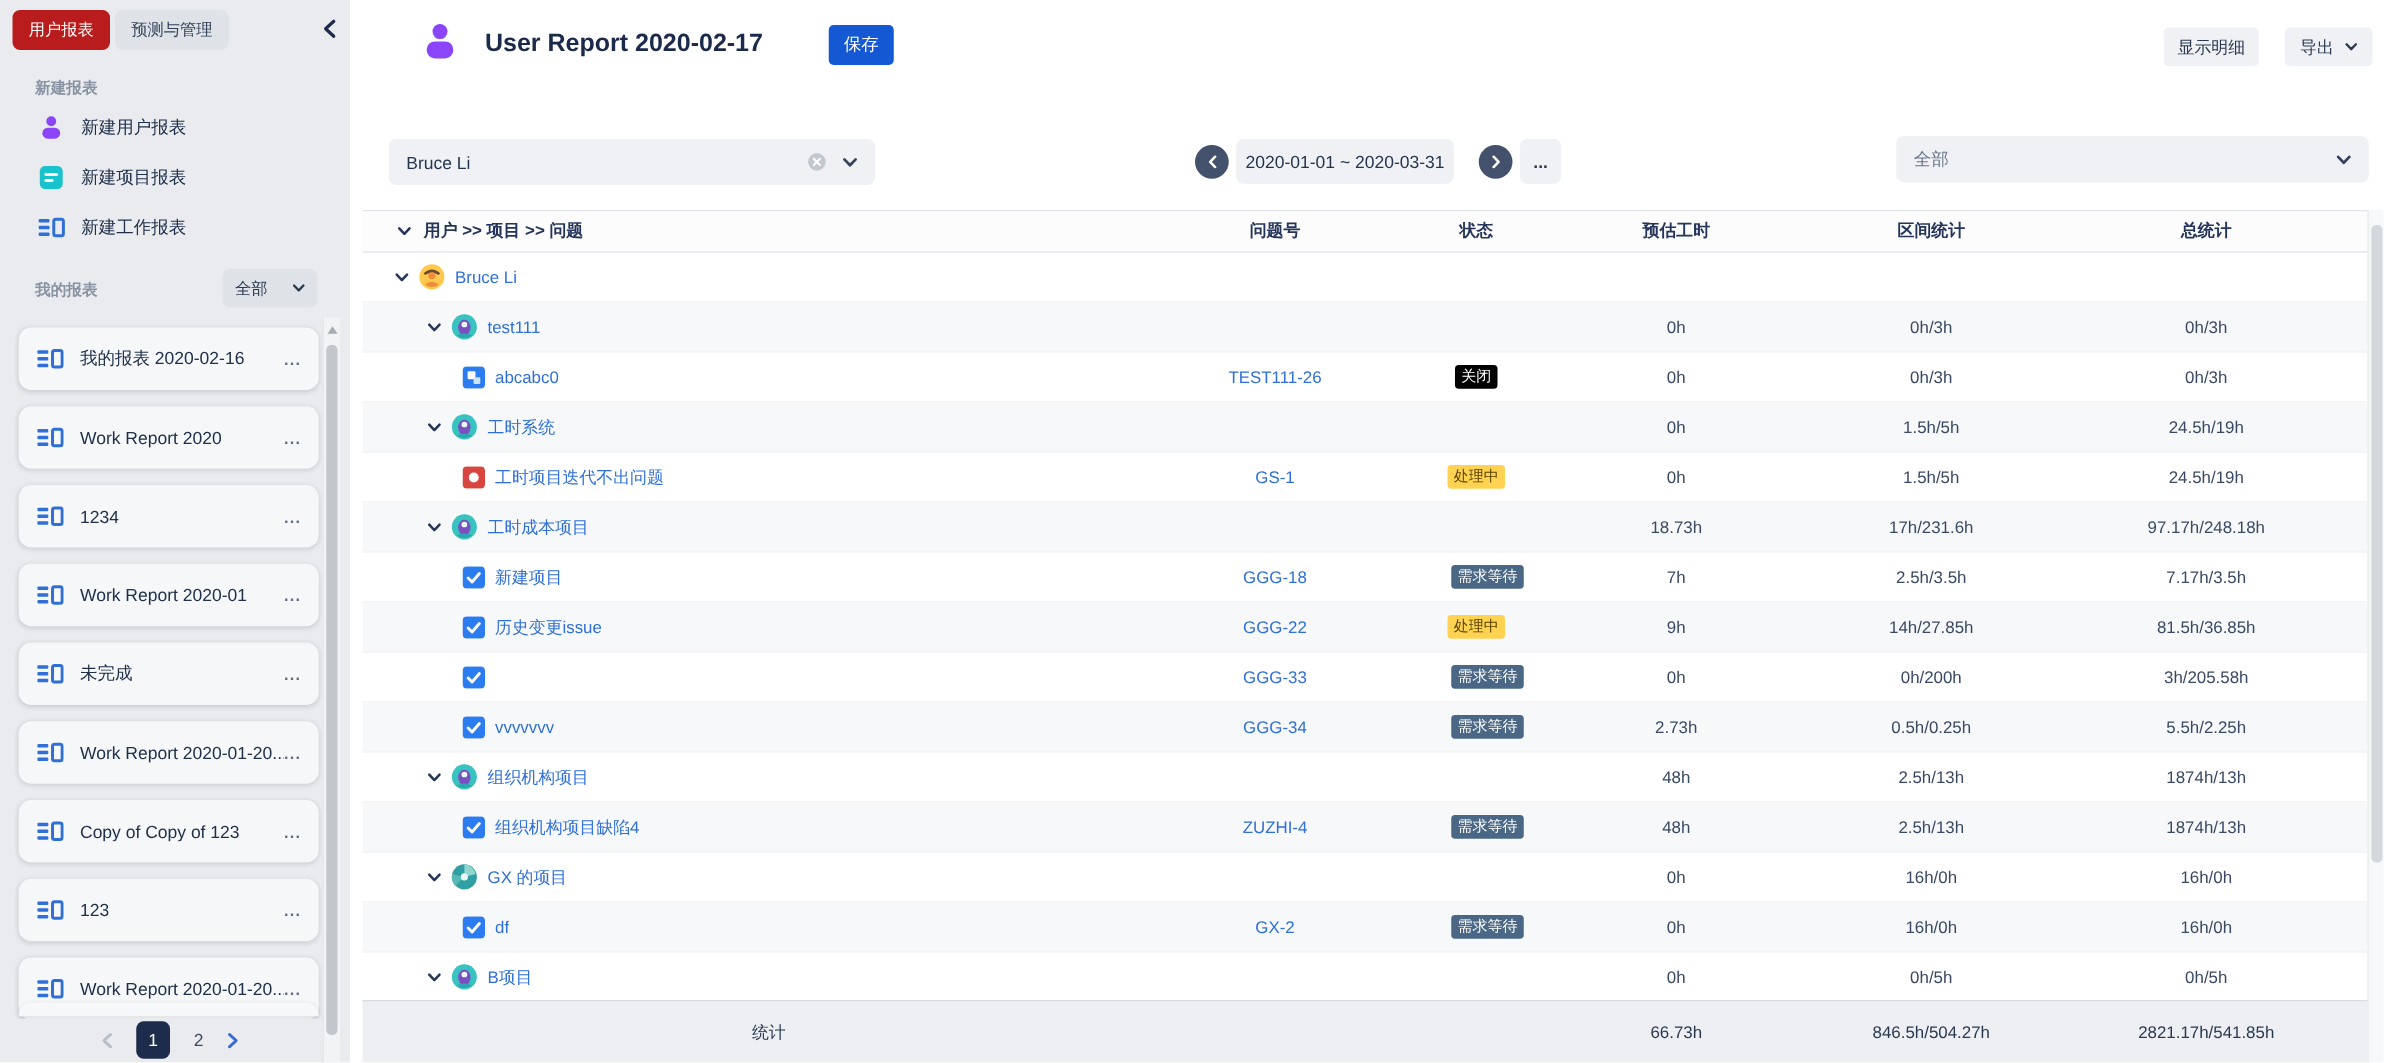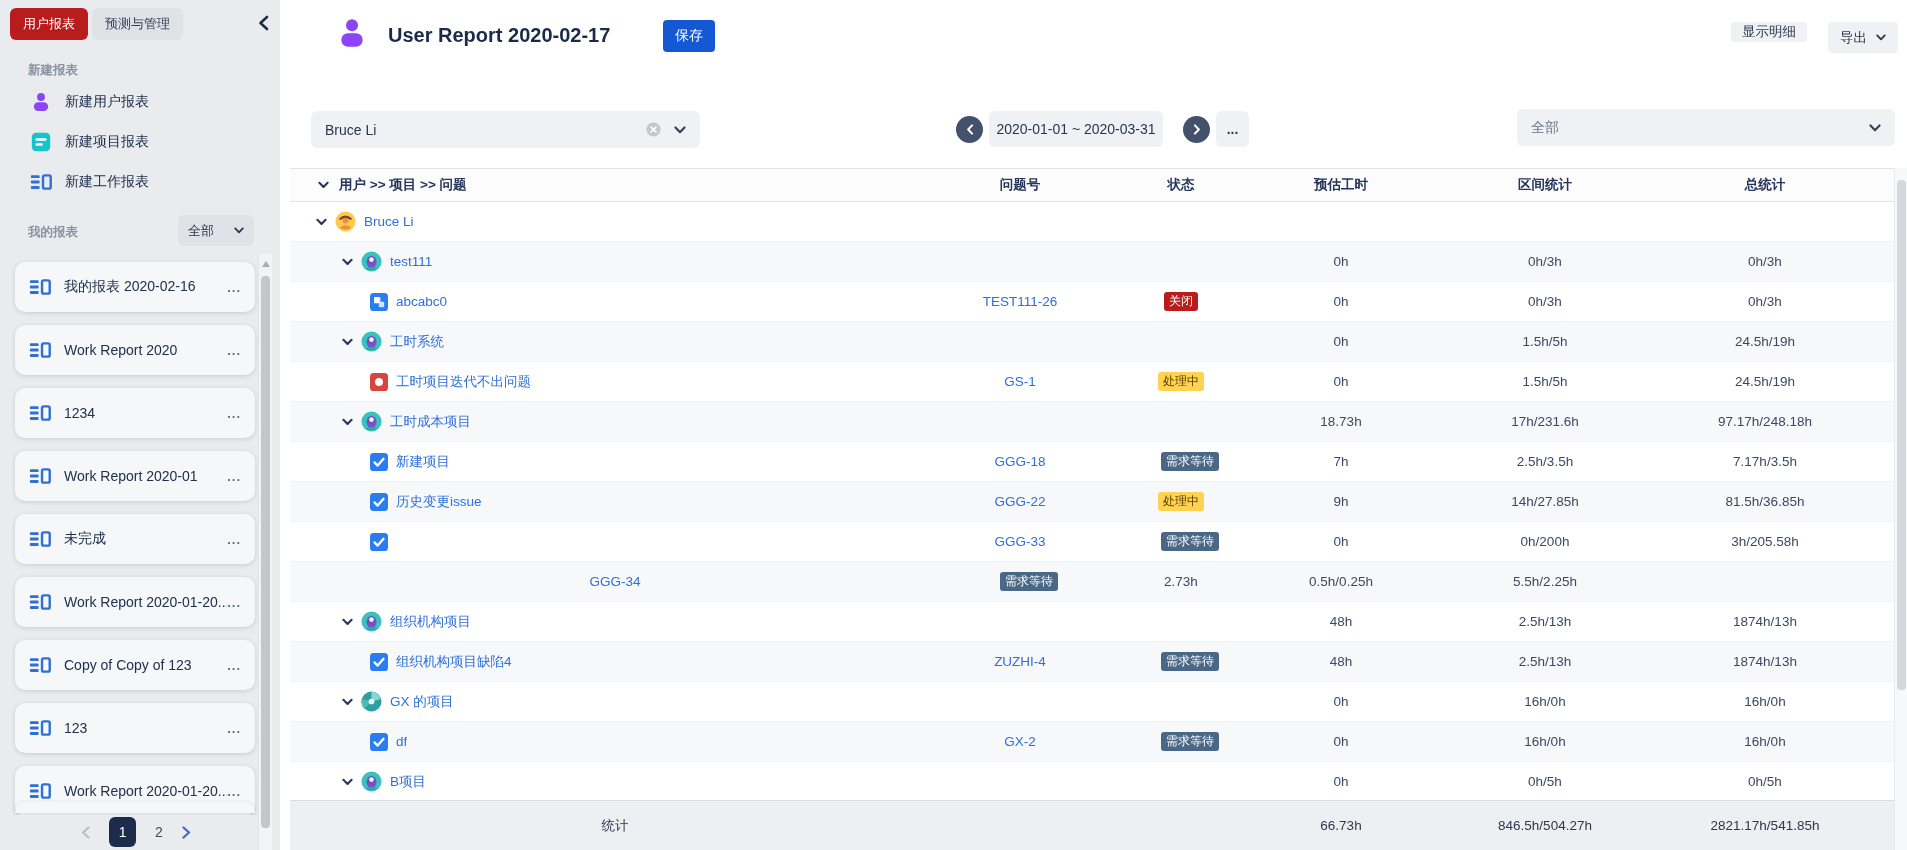"显示明细" .show-detail-btn { height: 20px -> 31px }
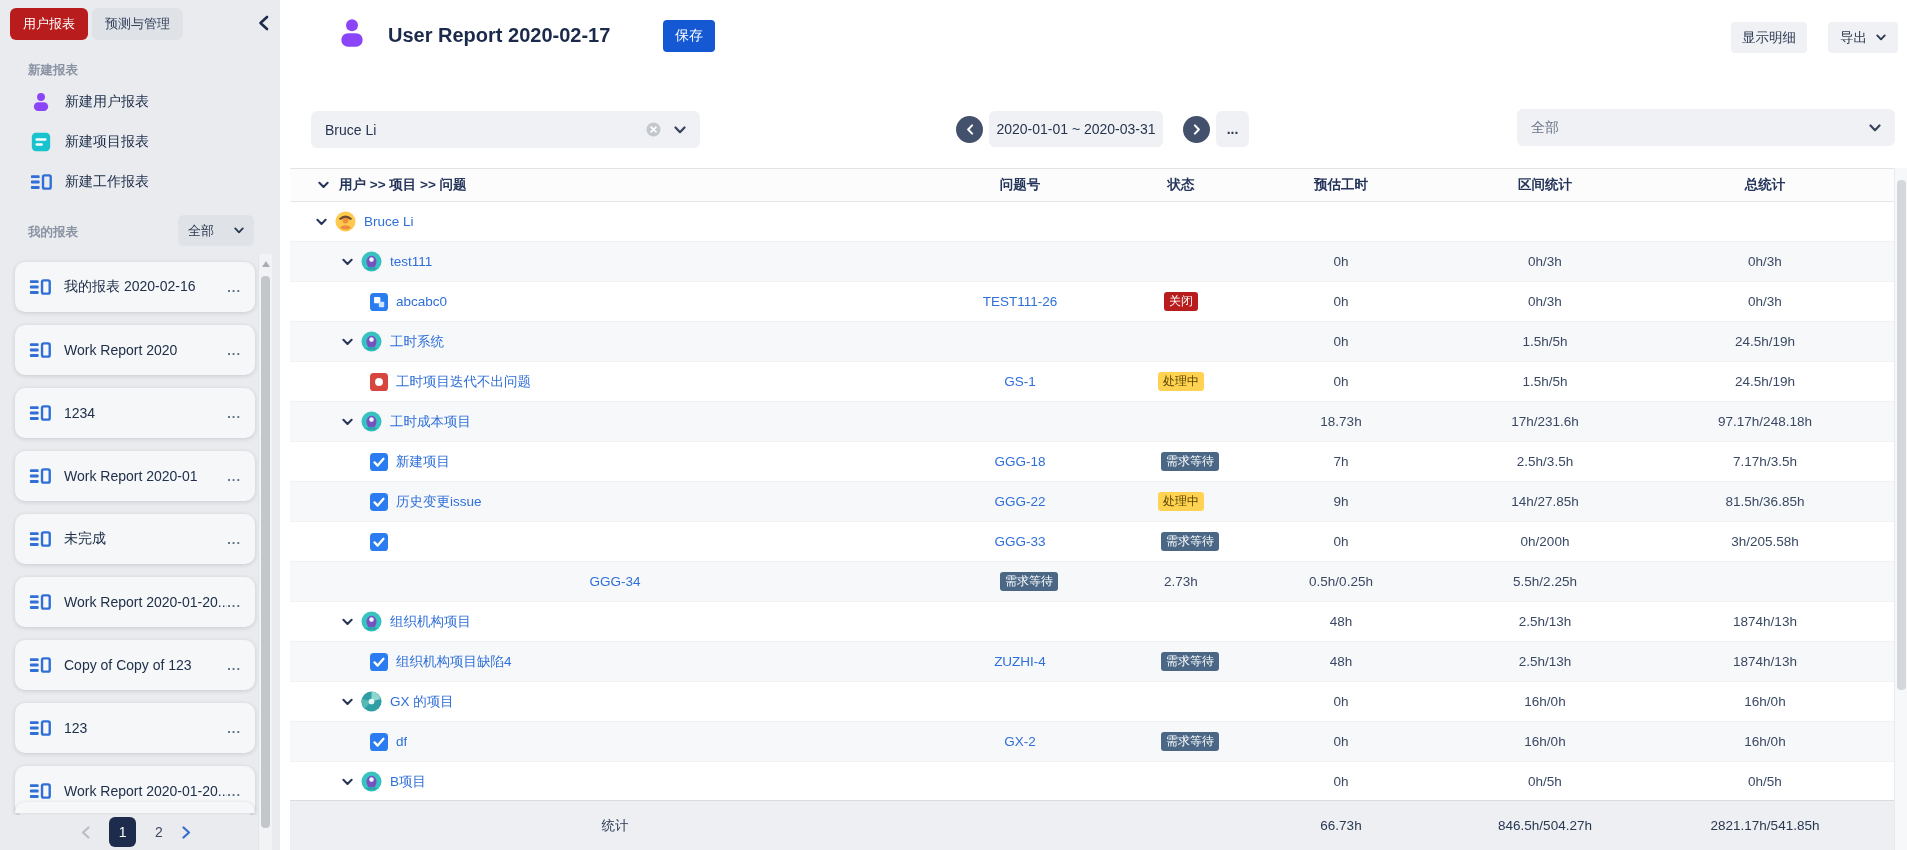"关闭" .badge.closed { background: #b91c1c -> #000000 }
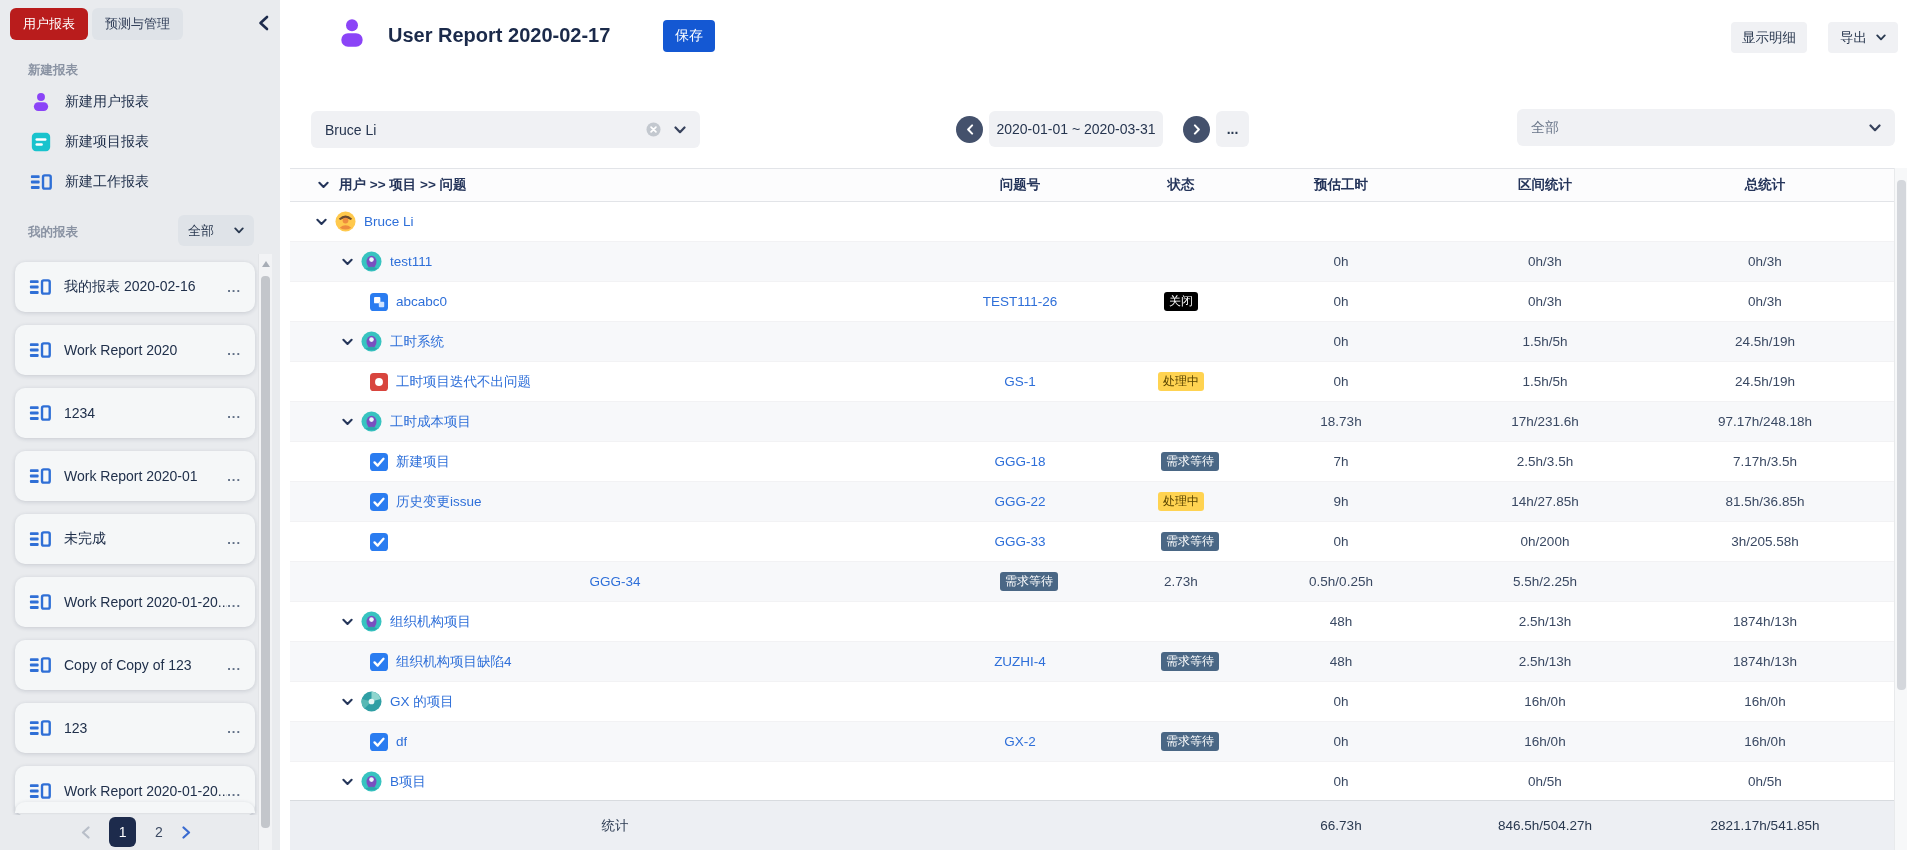"vvvvvvv" div.tree { html: none -> <div> <span> <svg> <rect></rect> <path></path> </svg> </span> <span>vvvvvvv</span> </div> }
